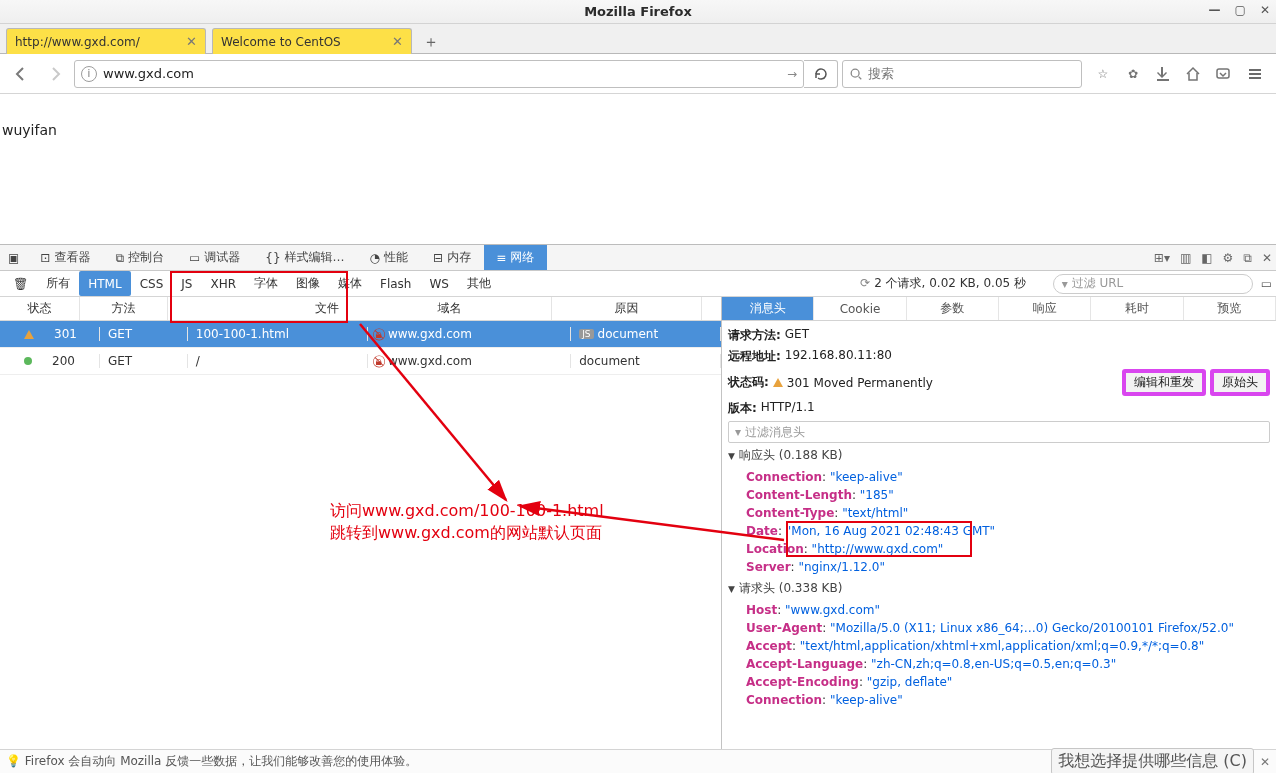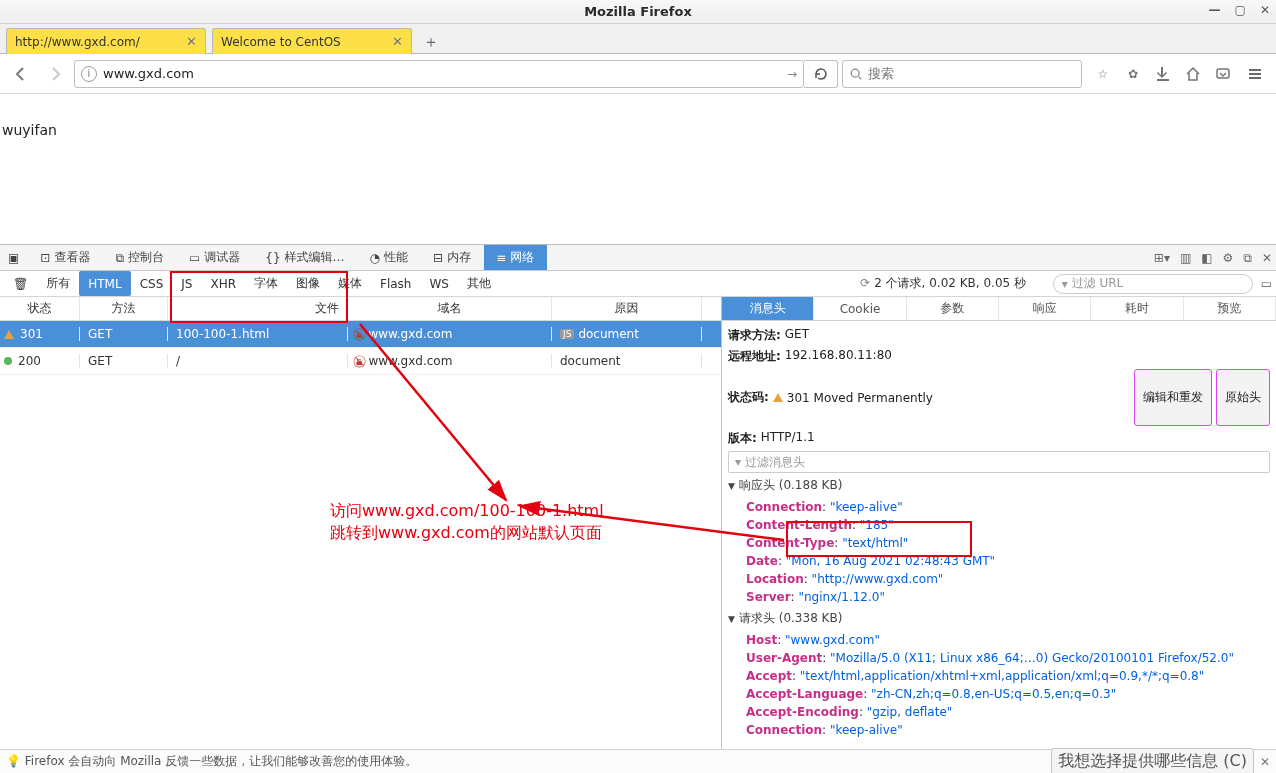"301" .dt-row .c-status { gap: 6px -> 20px; margin-left: none -> 20px }
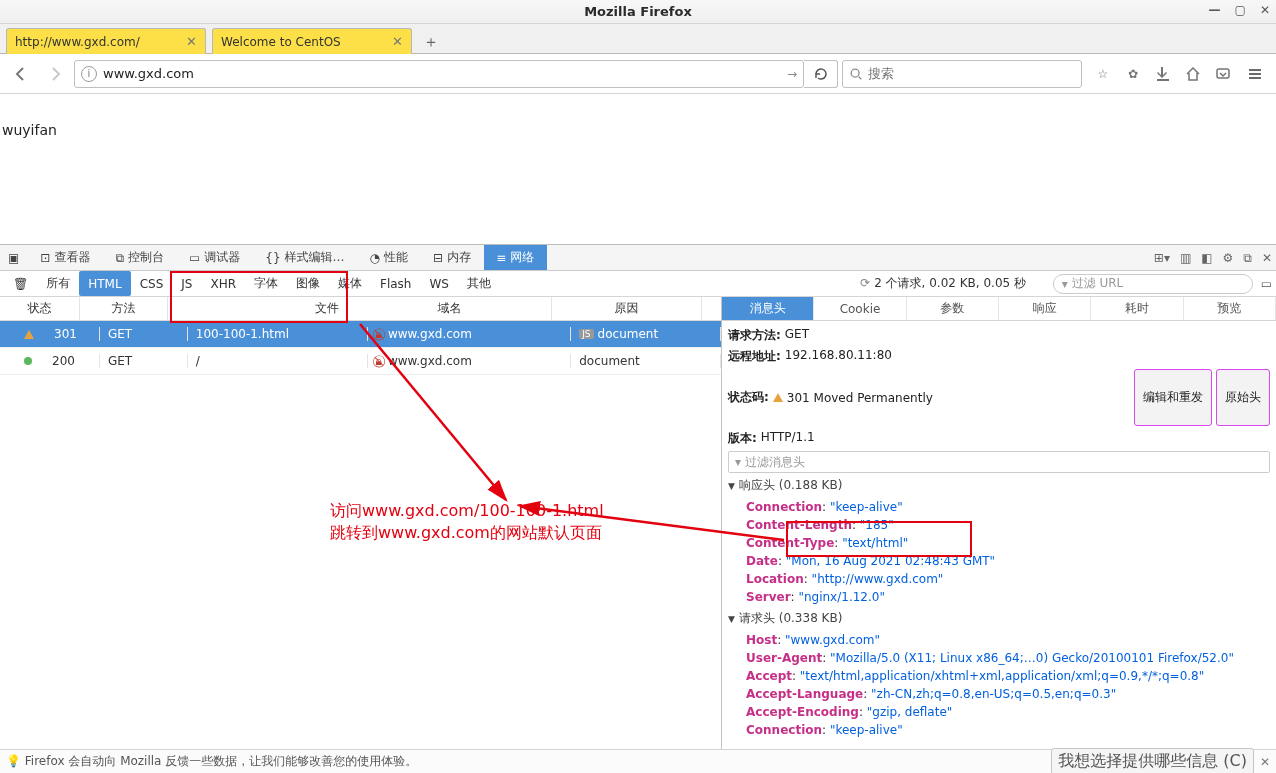"编辑和重发" .ebtn { border: 1px solid #d946ef -> 4px solid #d946ef; padding: 19px 8px -> 1px 8px }
